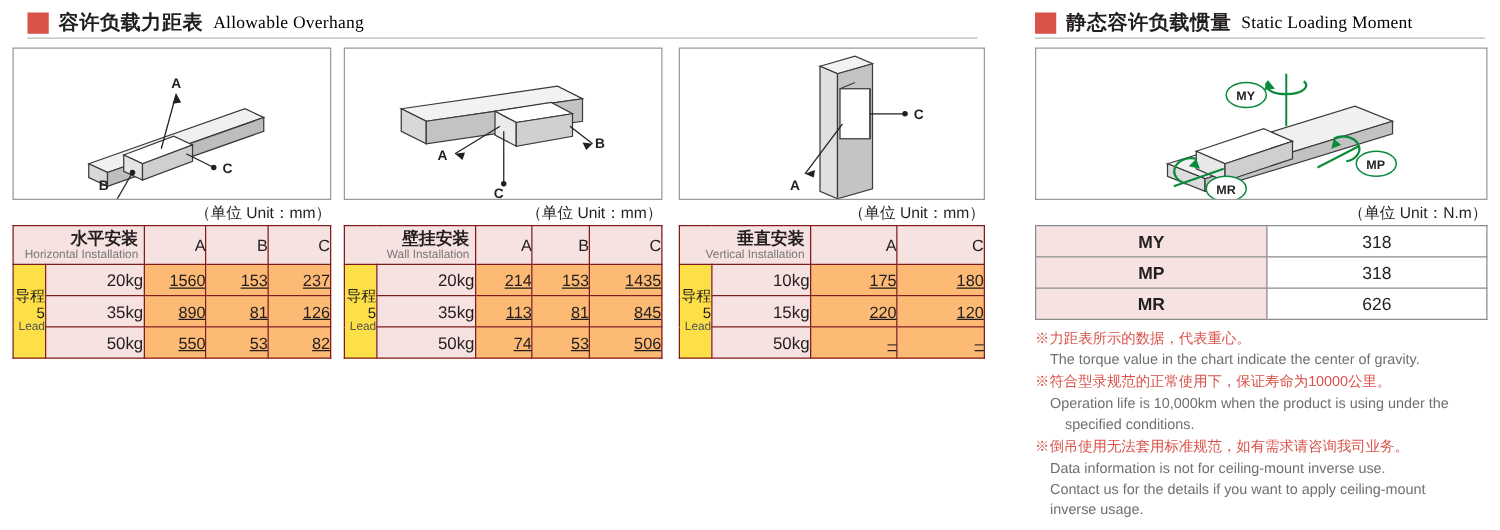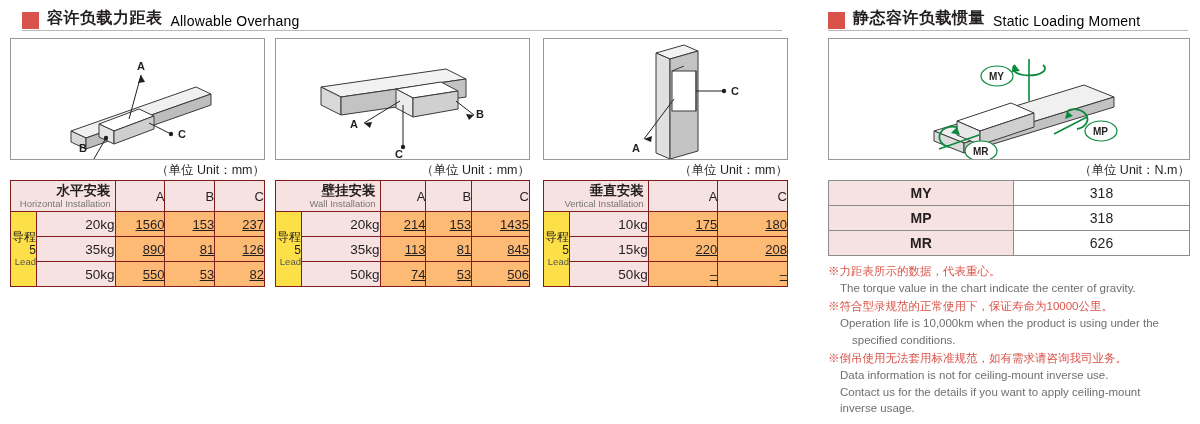"容许负载力距表" .sec-head { align-items: flex-end -> center; font-family: none -> Liberation Serif, serif }
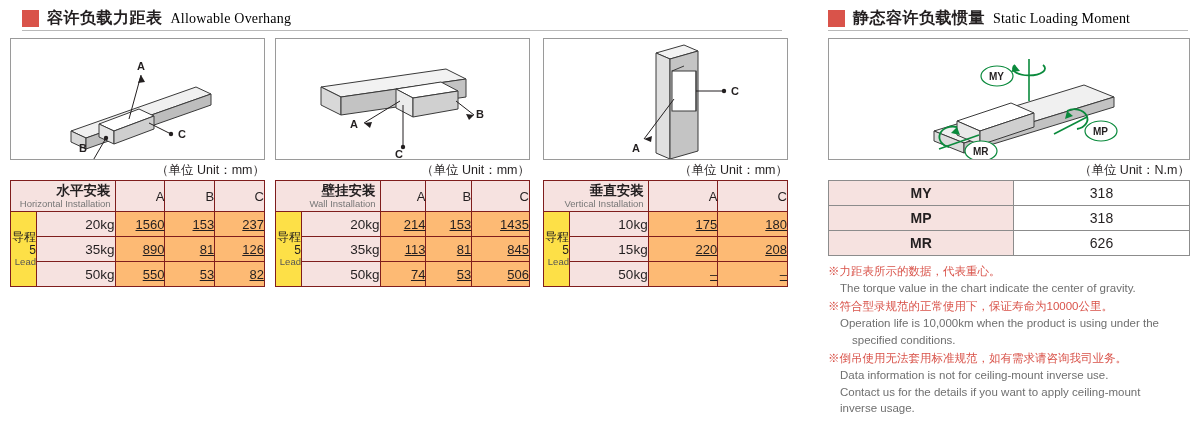"208" td.val-cell { text: 208 -> 120 }
